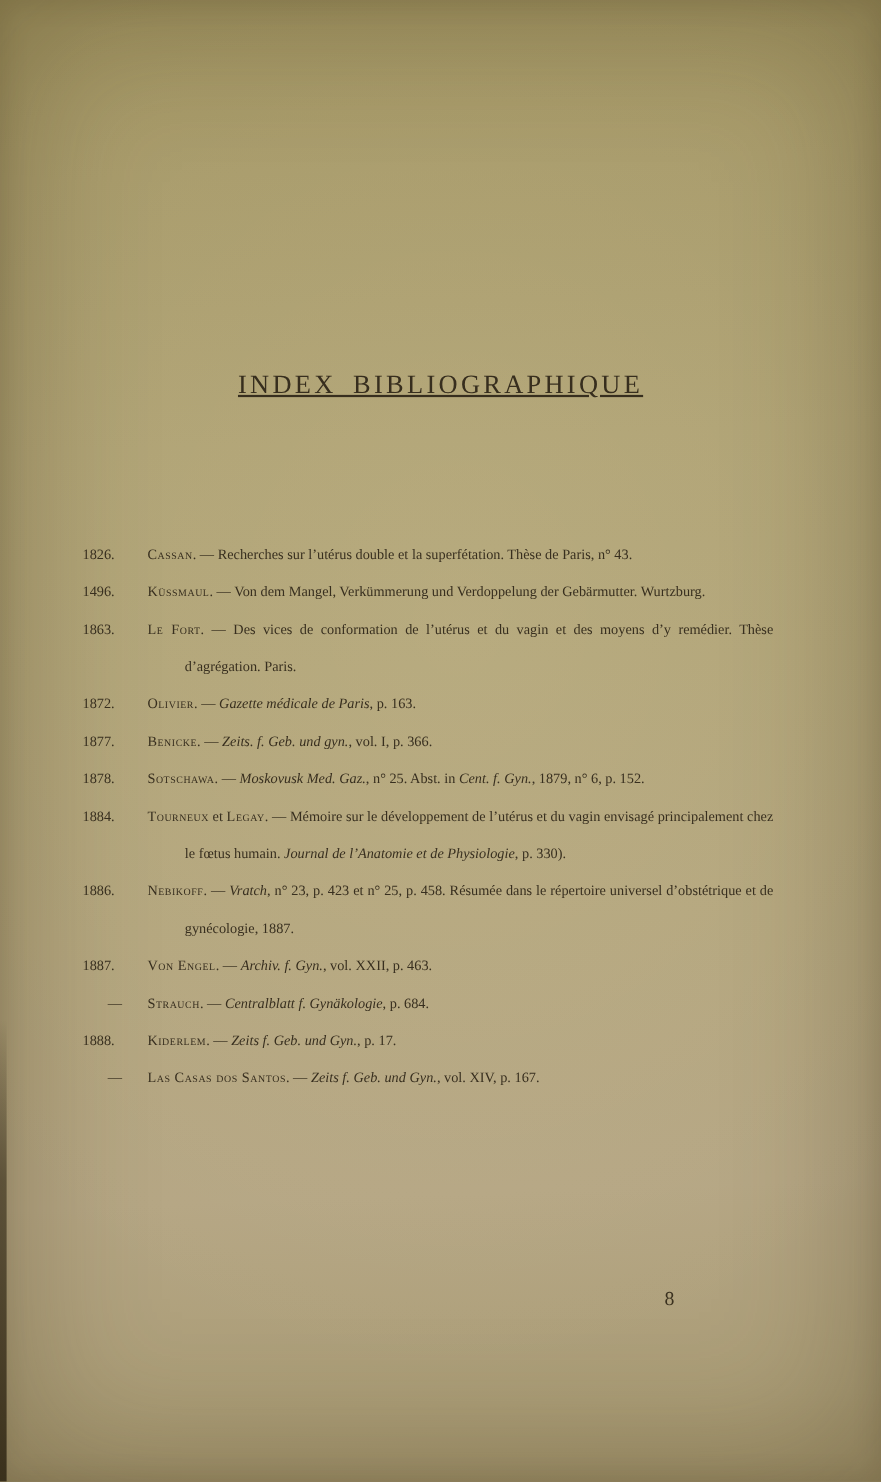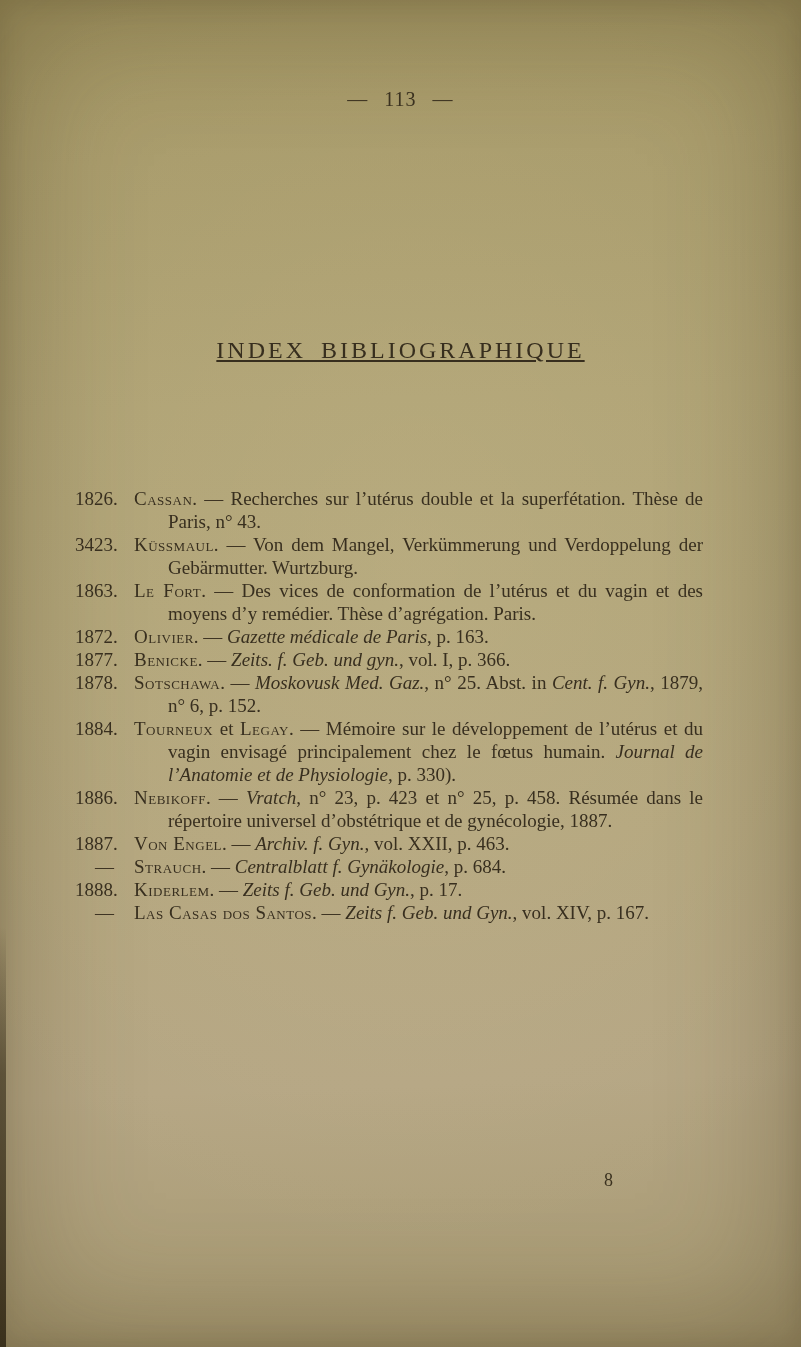"— 113 —" div.page-number { html: <div>— 113 —</div> -> none }
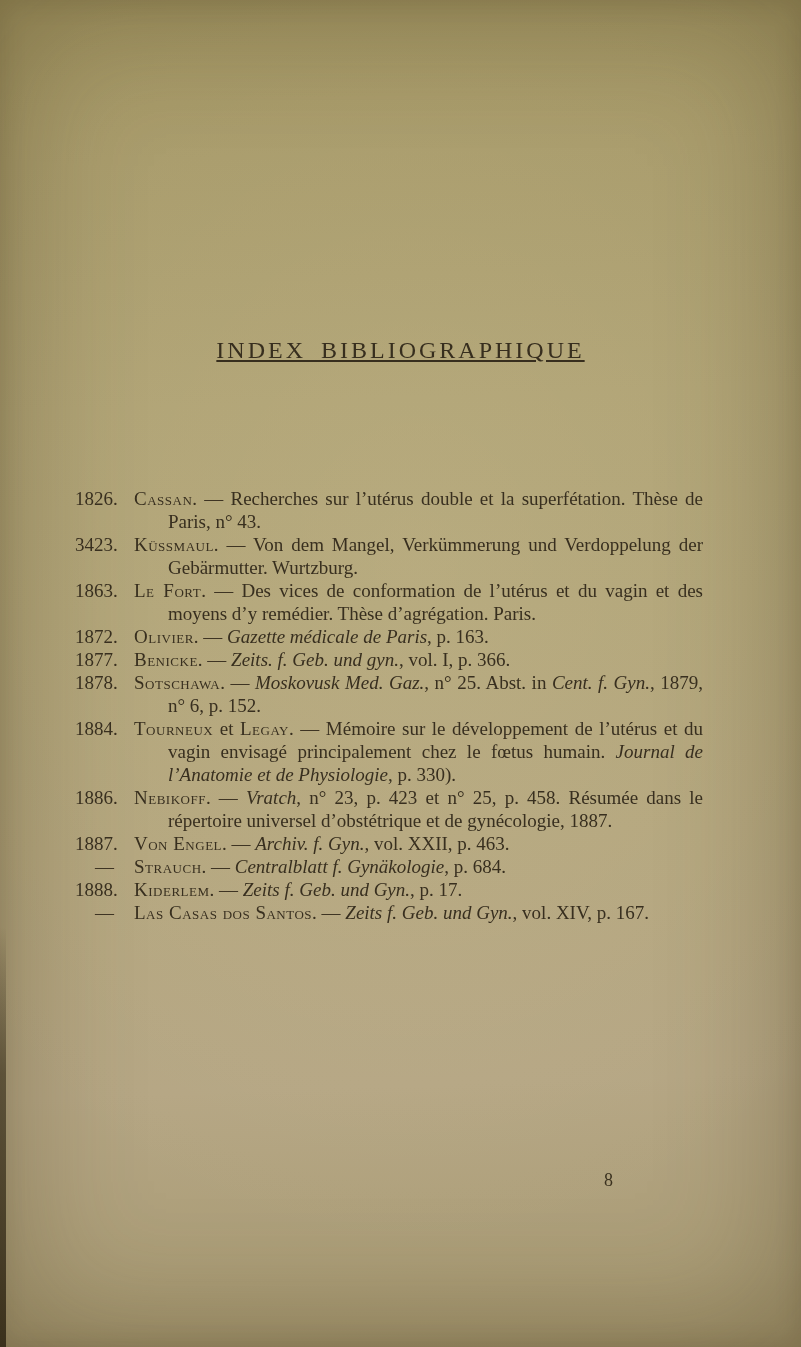"1826. Cassan. — Recherches sur" .entry { font-size: 19px -> 13px; line-height: 23px -> 34px }
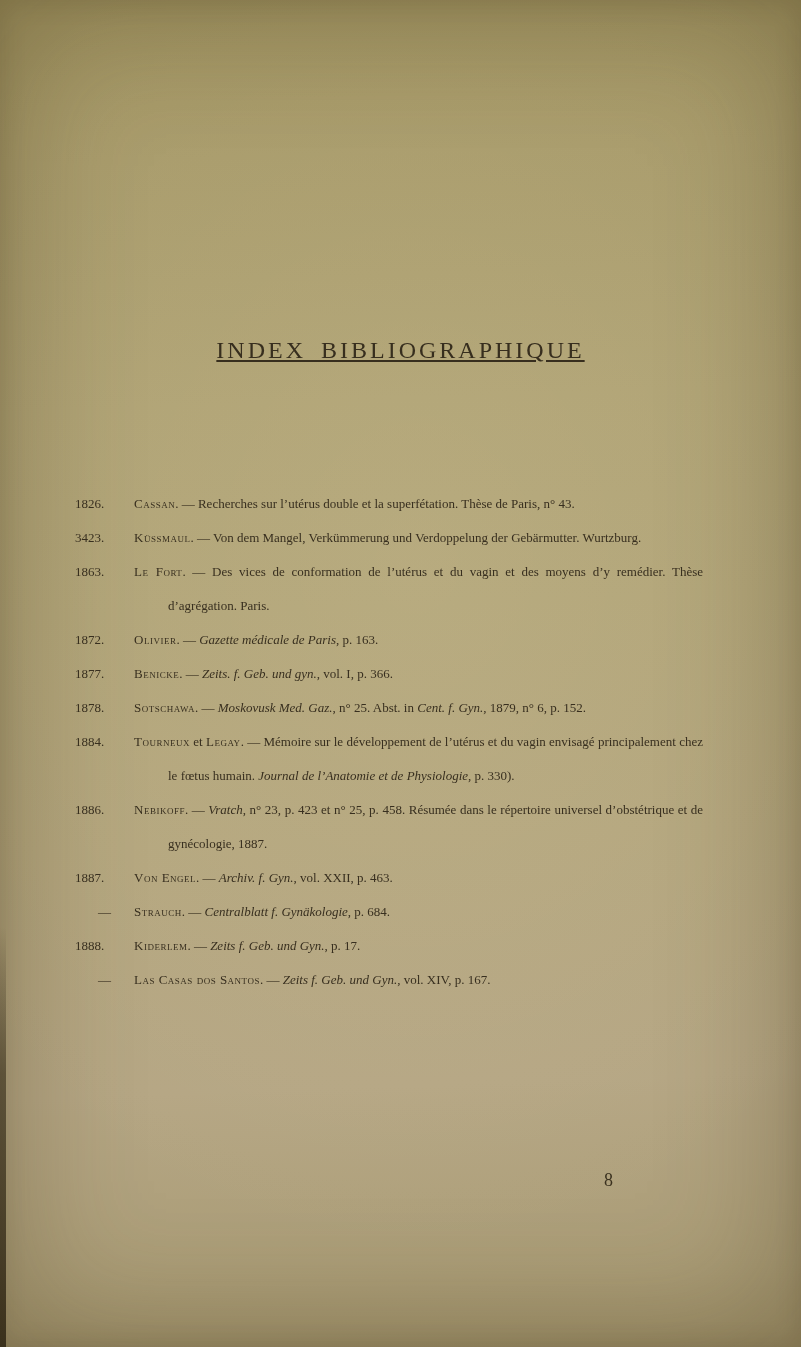"3423." span.year { text: 3423 -> 1496 }
